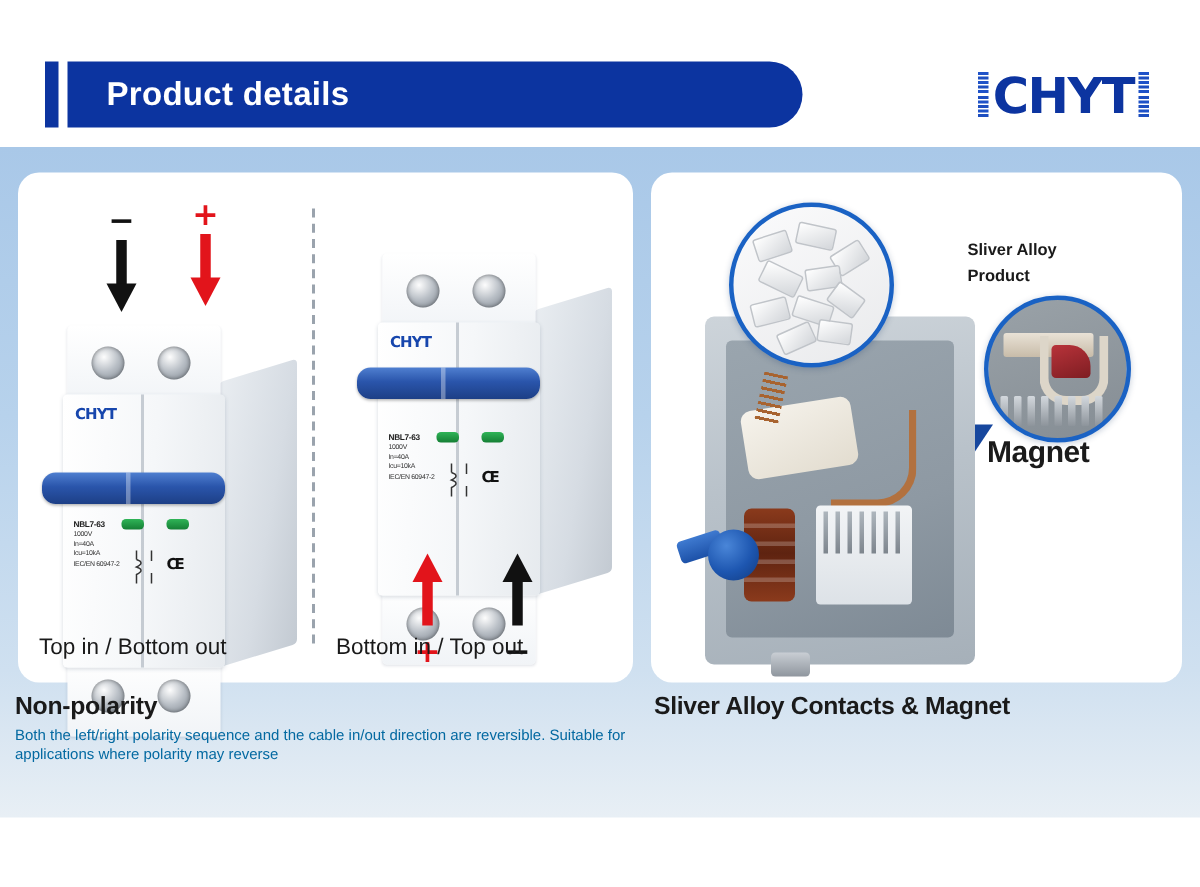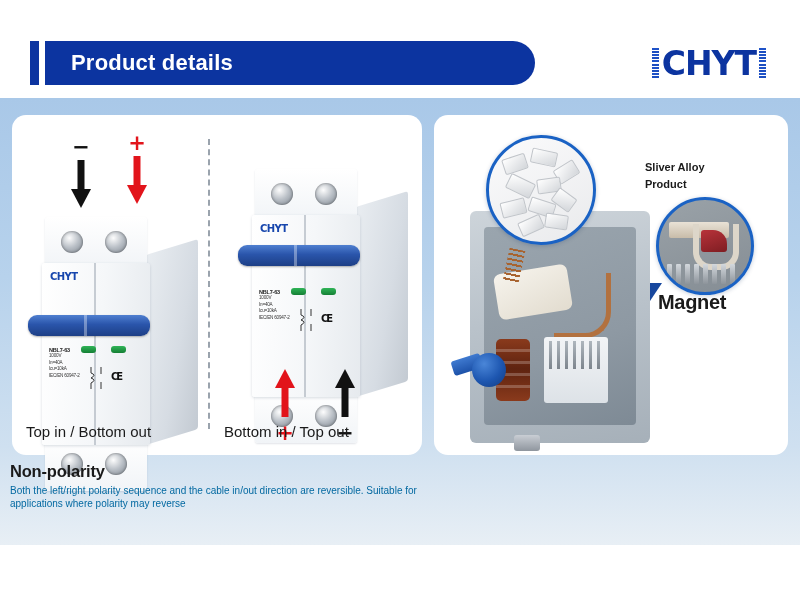"Sliver Alloy Contacts & Magnet" p.cap-title { html: none -> <p>Sliver Alloy Contacts &amp; Magnet</p> }
